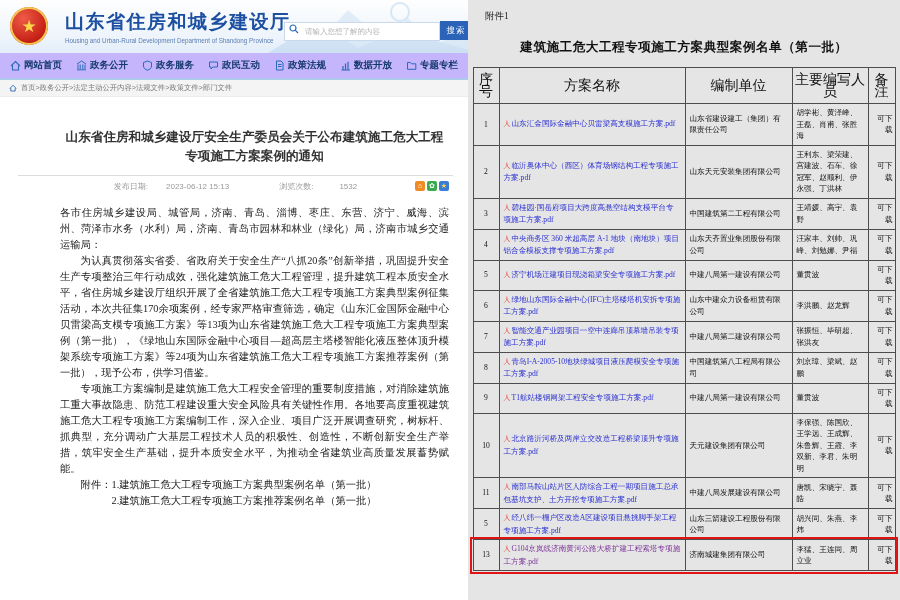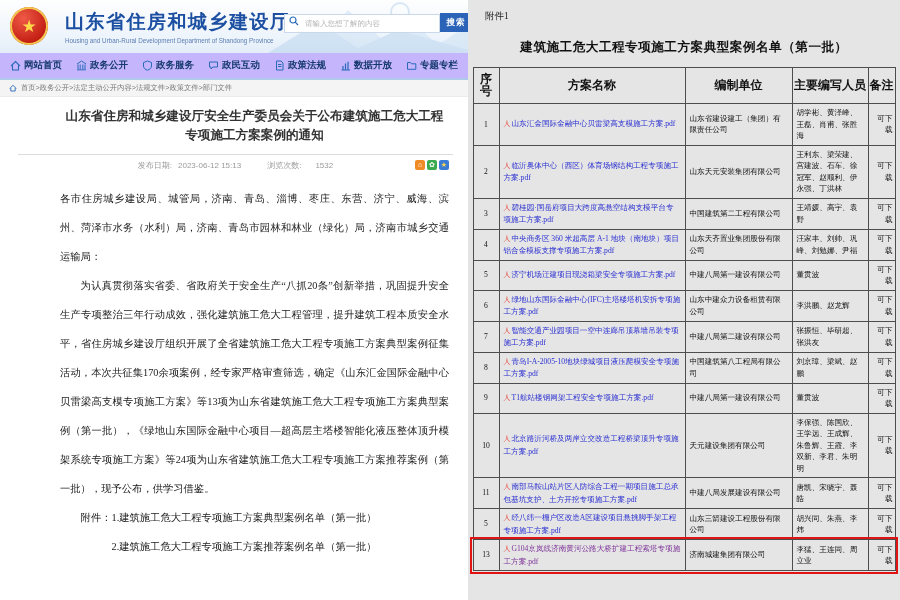"请输入您想了解的内容" .search { top: 12px -> 20px }
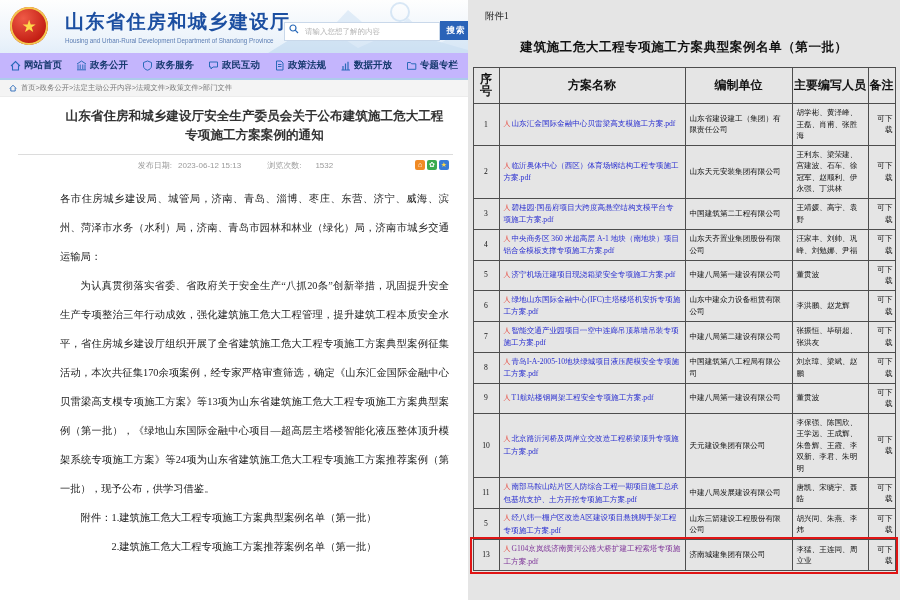"搜索" .search-btn { font-weight: bold -> none }
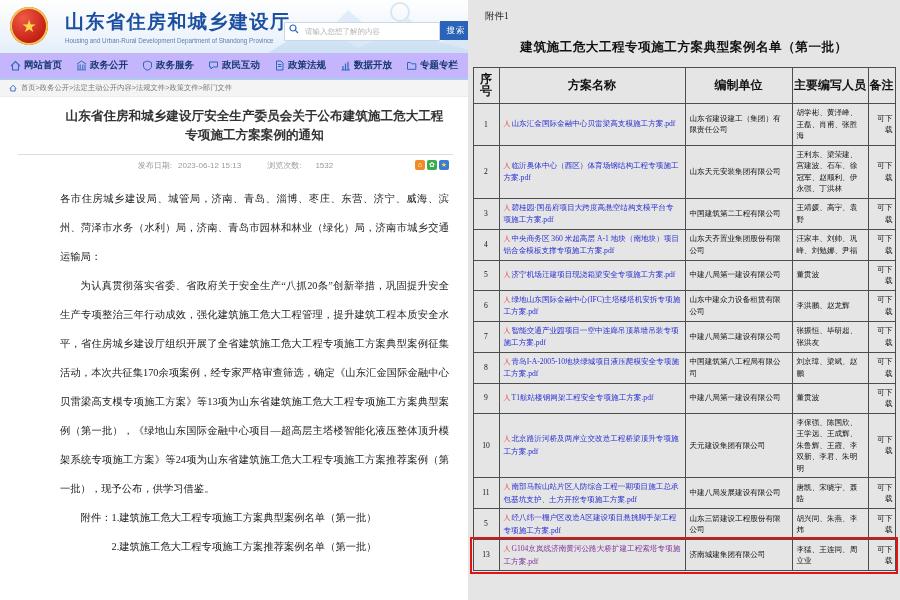"序号" table.annex th { font-size: 12px -> 14px; font-weight: bold -> normal }
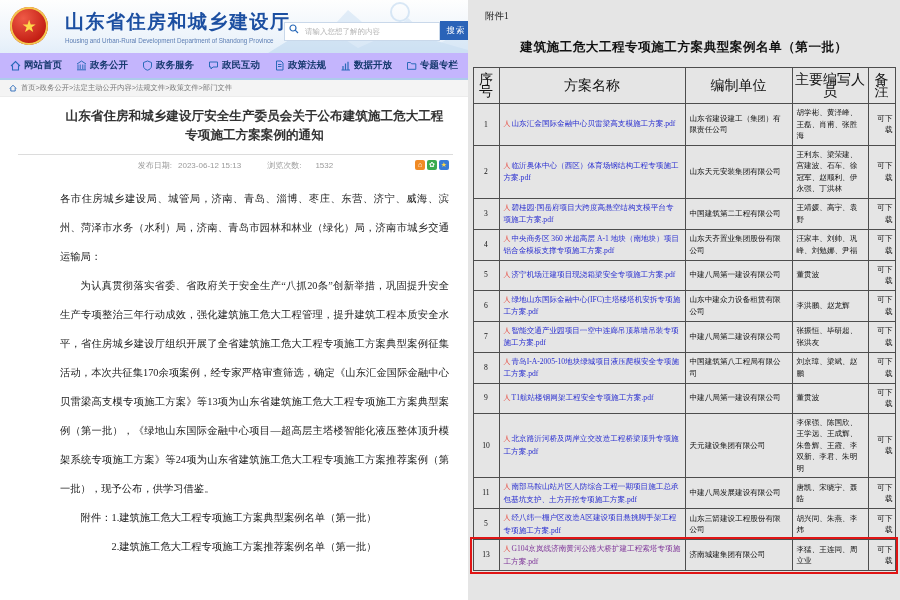"山东省住房和城乡建设厅安全生产委员会关于公布建筑施工危大工程专项施工方案案例的通" .art-title { margin: 2px auto 0 -> 23px auto 0 }
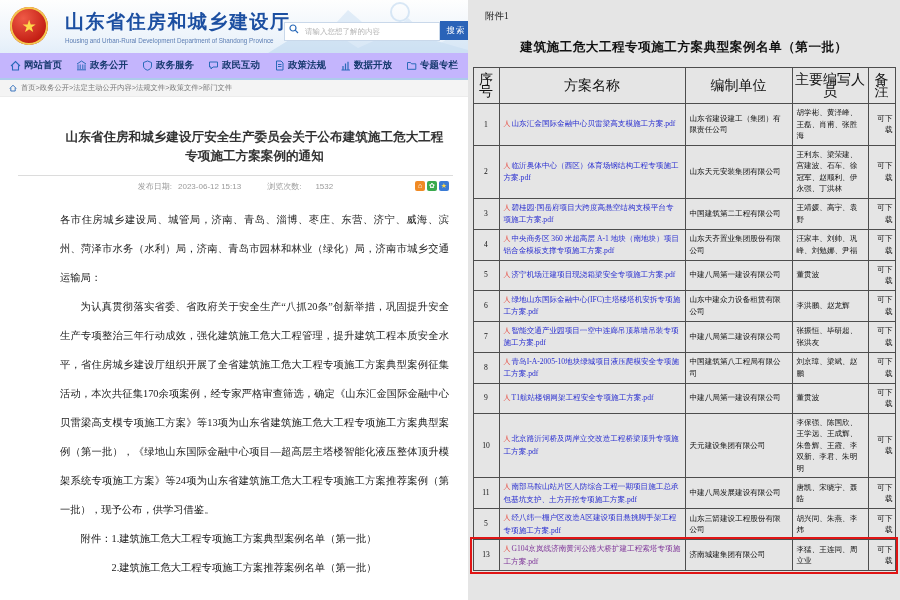"发布日期:" .meta { gap: 6px -> 18px }
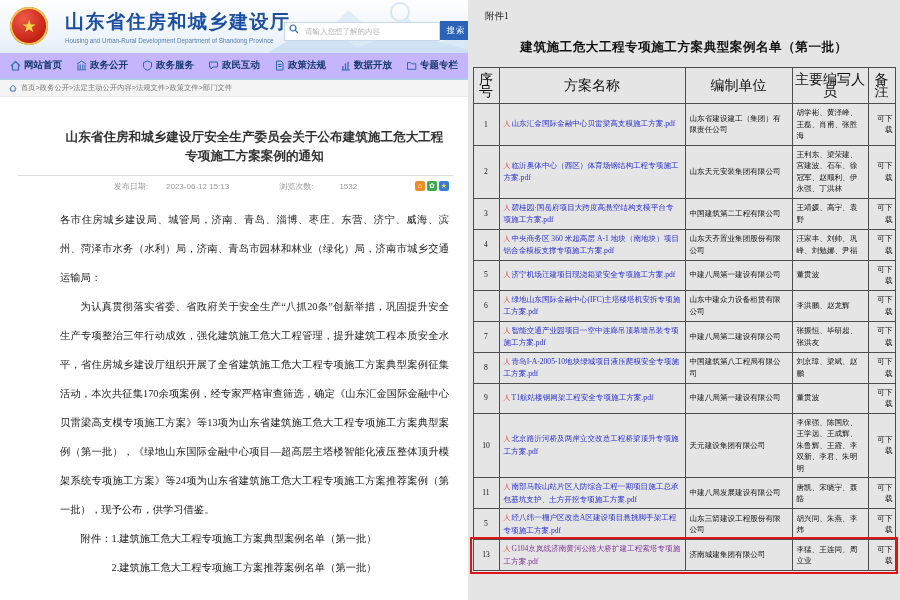"各市住房城乡建设局、城管局，济南、青岛、淄博、枣庄、东营、济宁、威海、滨州、菏泽" .body-text { line-height: 29px -> 16px }
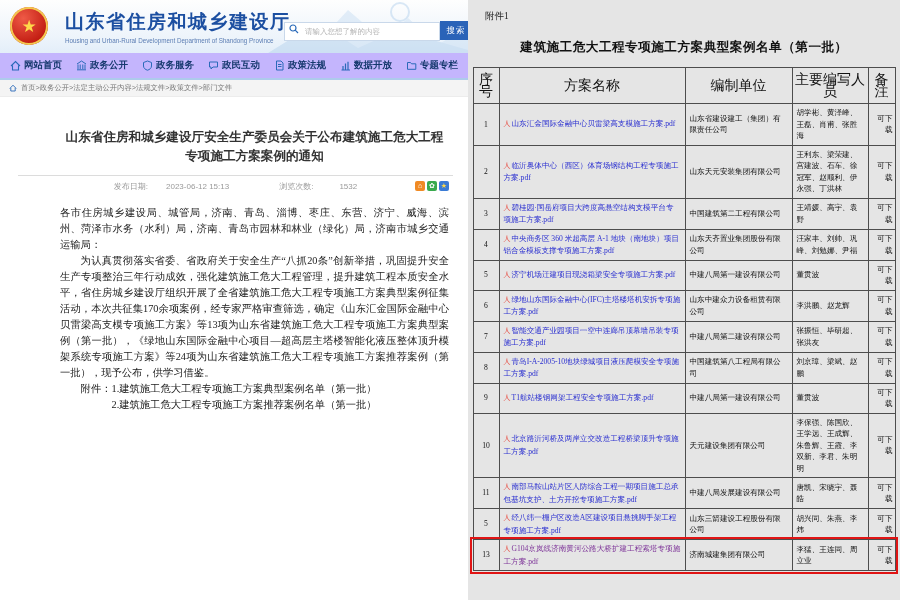"专项施工方案编制是建筑施工危大工程安全管理的重要制度措施，对消除建筑施工重大事故" p.p-indent { html: none -> <p>专项施工方案编制是建筑施工危大工程安全管理的重要制度措施，对消除建筑施工重大事故隐患、防范工程建设重大安全风险具有关键性作用。各地要高度重视建筑施工危大工程专项施工方案编制工作，深入企业、项目广泛开展调查研究，树标杆、抓典型，充分调动广大基层工程技术人员的积极性、创造性，不断创新安全生产举措，筑牢安全生产基础，提升本质安全水平，为推动全省建筑业高质量发展蓄势赋能。</p> }
